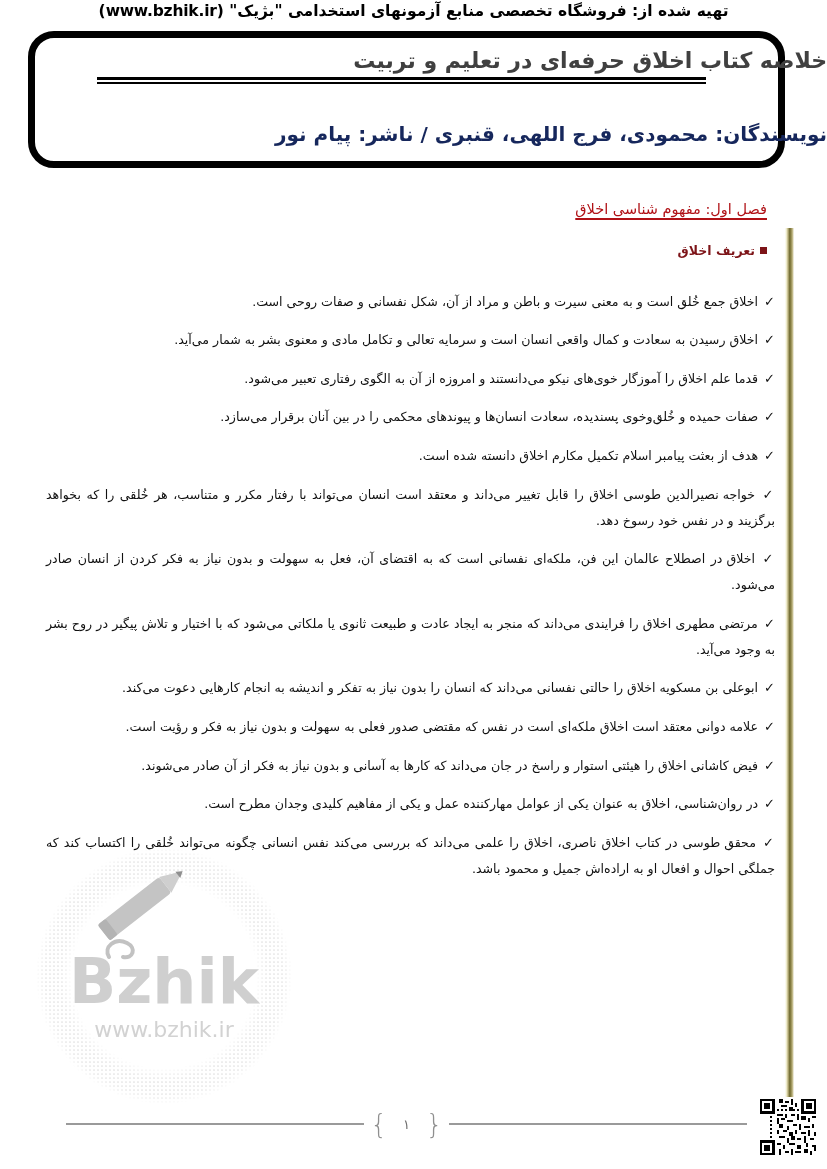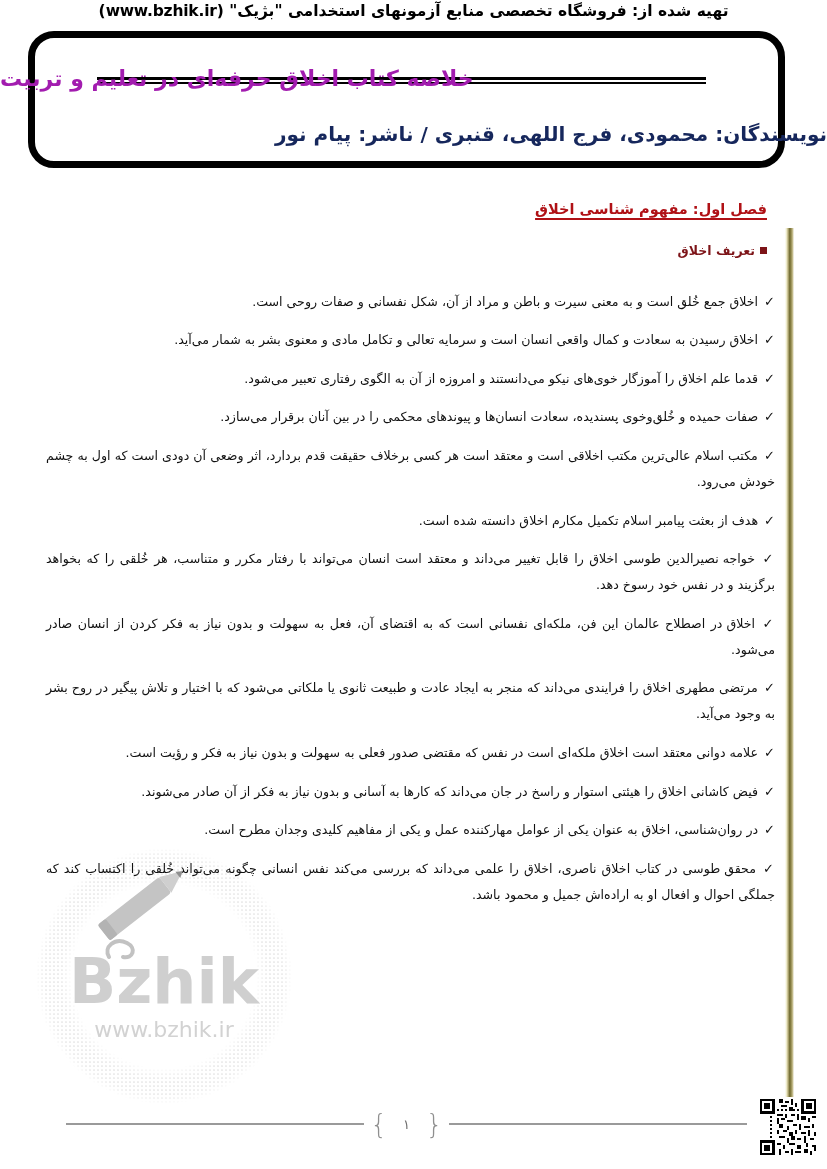"خلاصه کتاب اخلاق حرفه‌ای در" .header-title { color: #a21caf -> #404040; text-align: left -> right; top: 66px -> 48px }
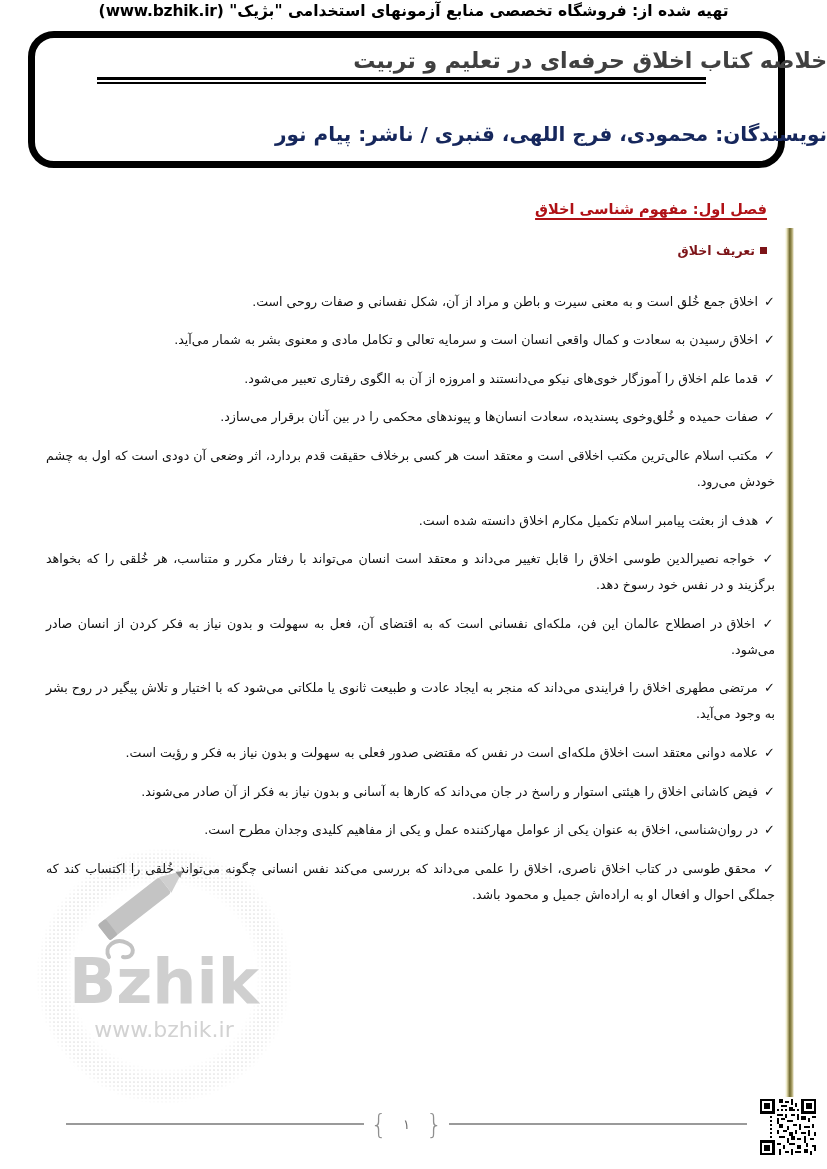"فصل اول: مفهوم شناسی اخلاق" .chapter-heading { font-weight: bold -> normal }
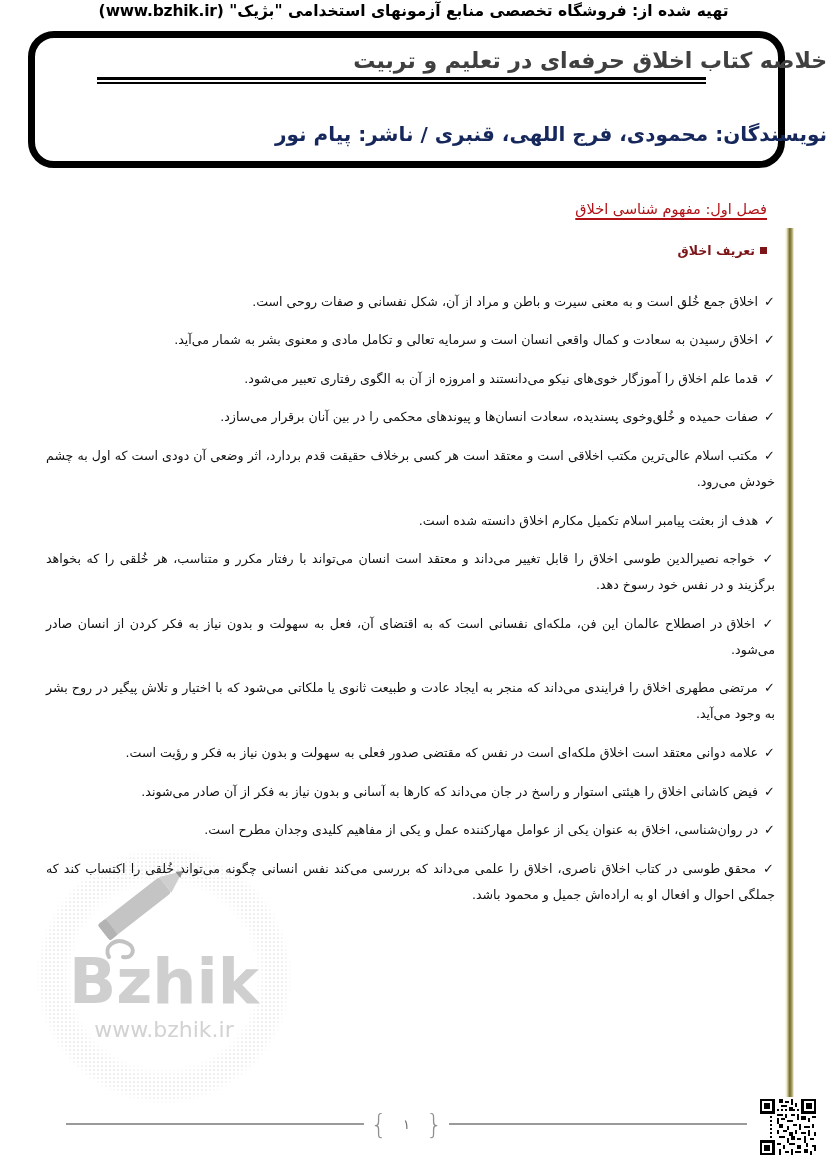"✓ مکتب اسلام عالی‌ترین مکتب" p.body-item { html: <p><span>✓</span> <span>مکتب اسلام عالی‌ترین مکتب اخلاقی است و معتقد است هر کسی برخلاف حقیقت قدم بردارد، اثر وضعی آن دودی است که اول به چشم خودش می‌رود.</span></p> -> none }
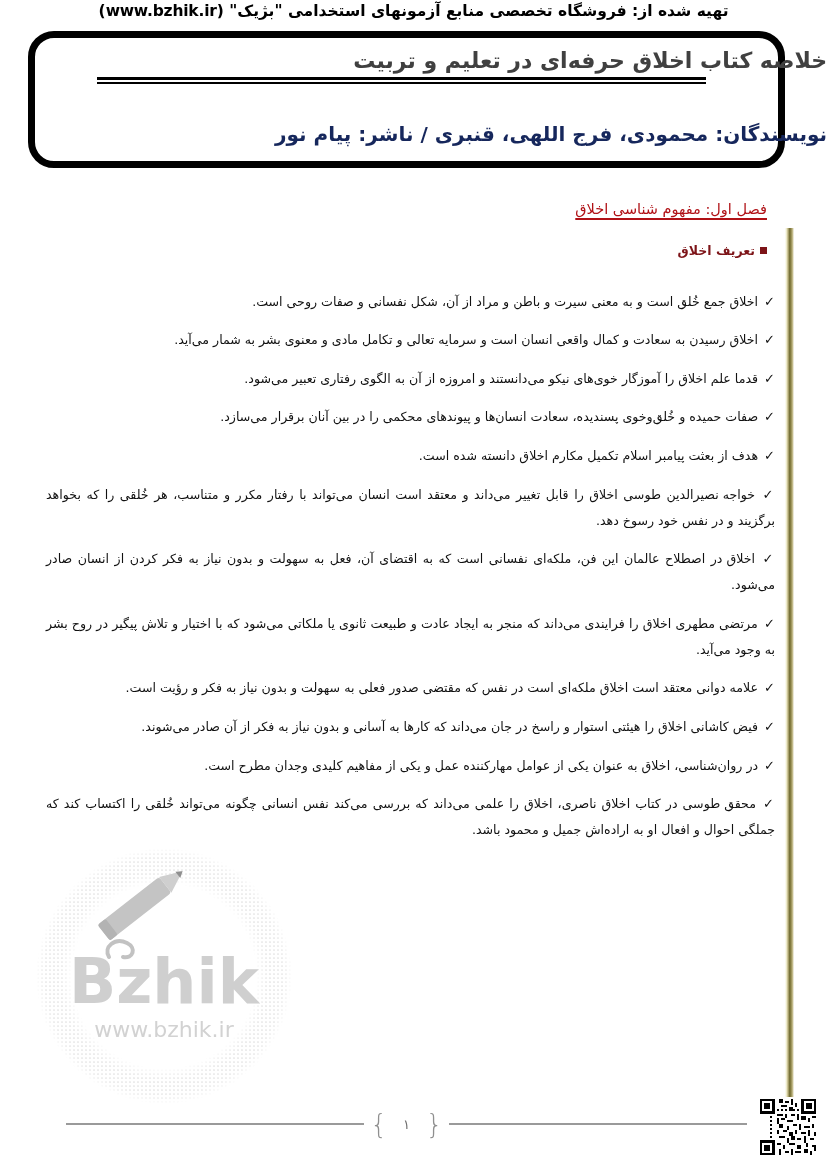"✓ ابوعلی بن مسکویه اخلاق" p.body-item { html: none -> <p><span>✓</span> <span>ابوعلی بن مسکویه اخلاق را حالتی نفسانی می‌داند که انسان را بدون نیاز به تفکر و اندیشه به انجام کارهایی دعوت می‌کند.</span></p> }
